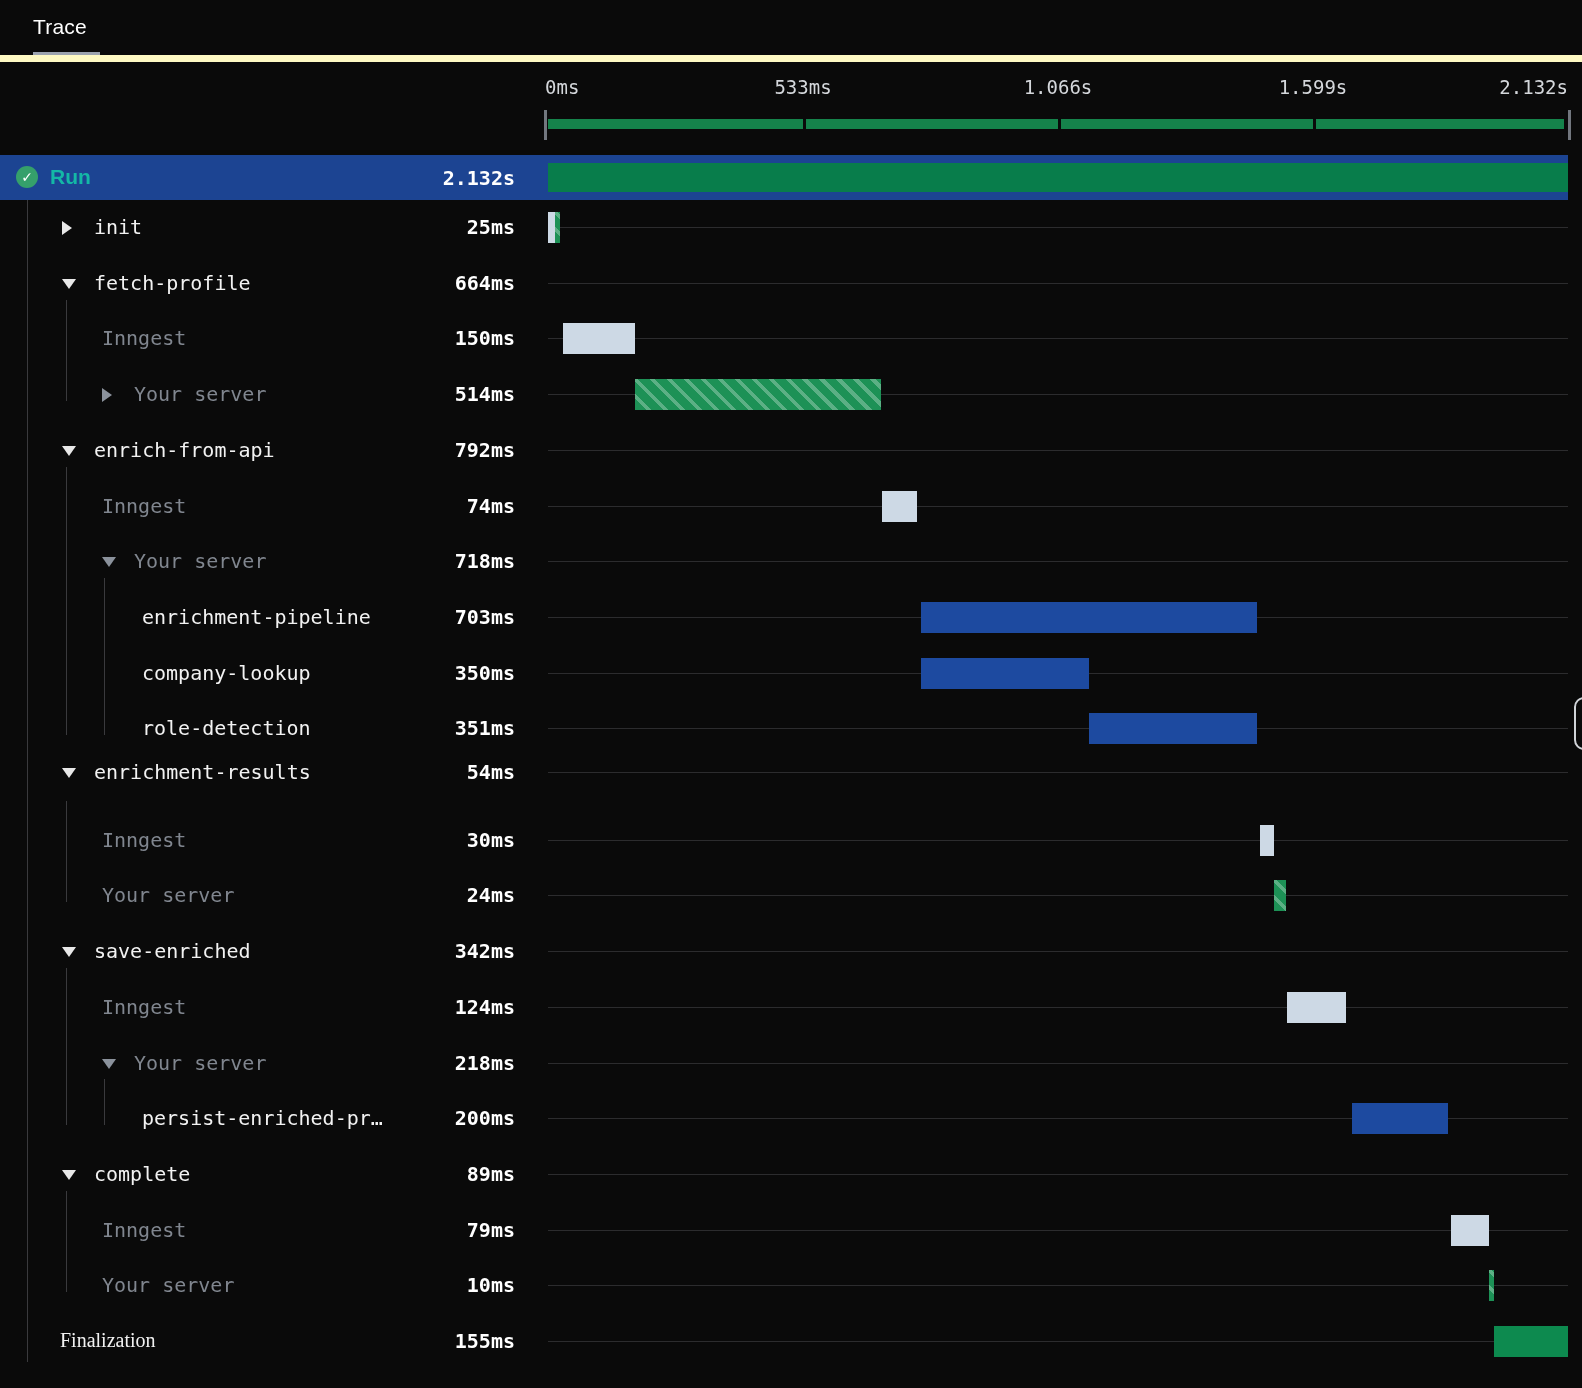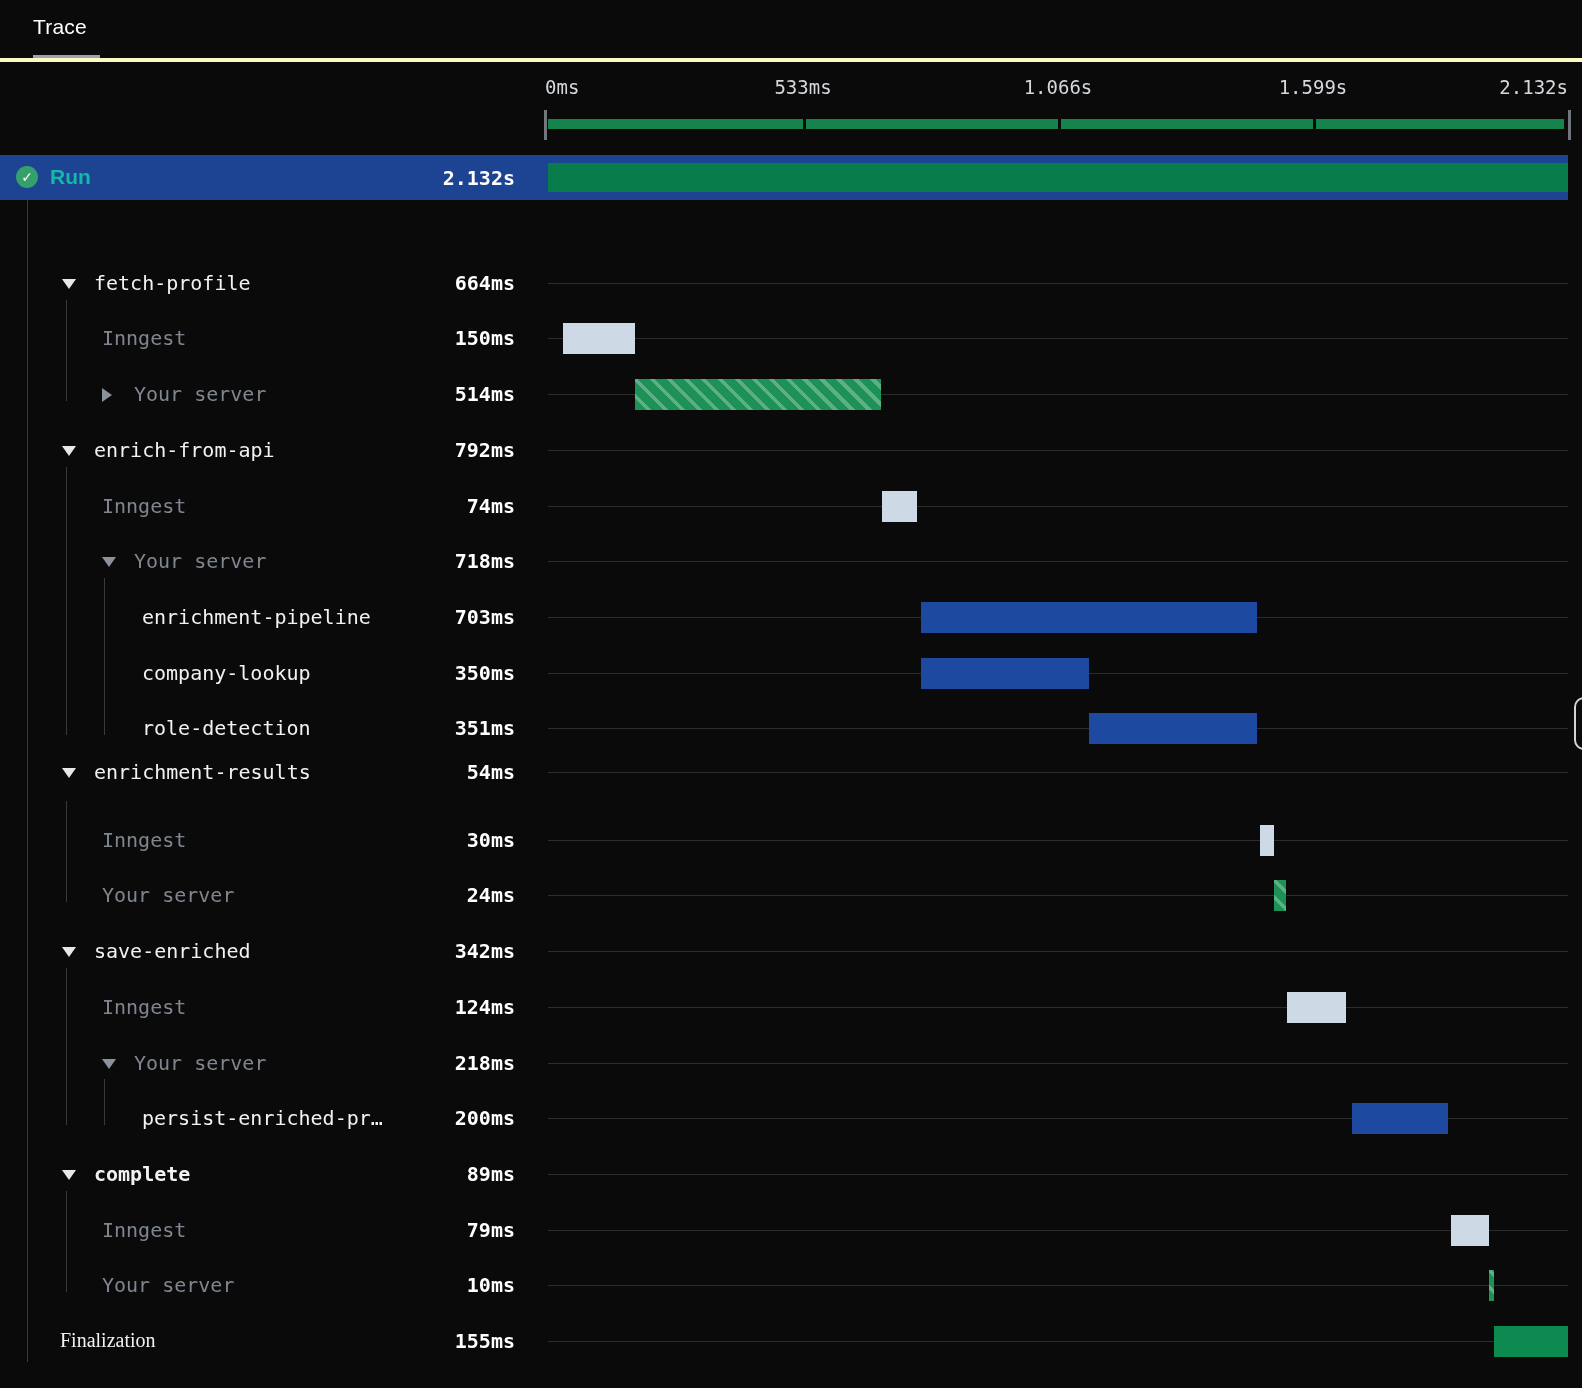"Trace" .tabbar { border-bottom: 4px solid #fef9c3 -> 7px solid #fef9c3 }
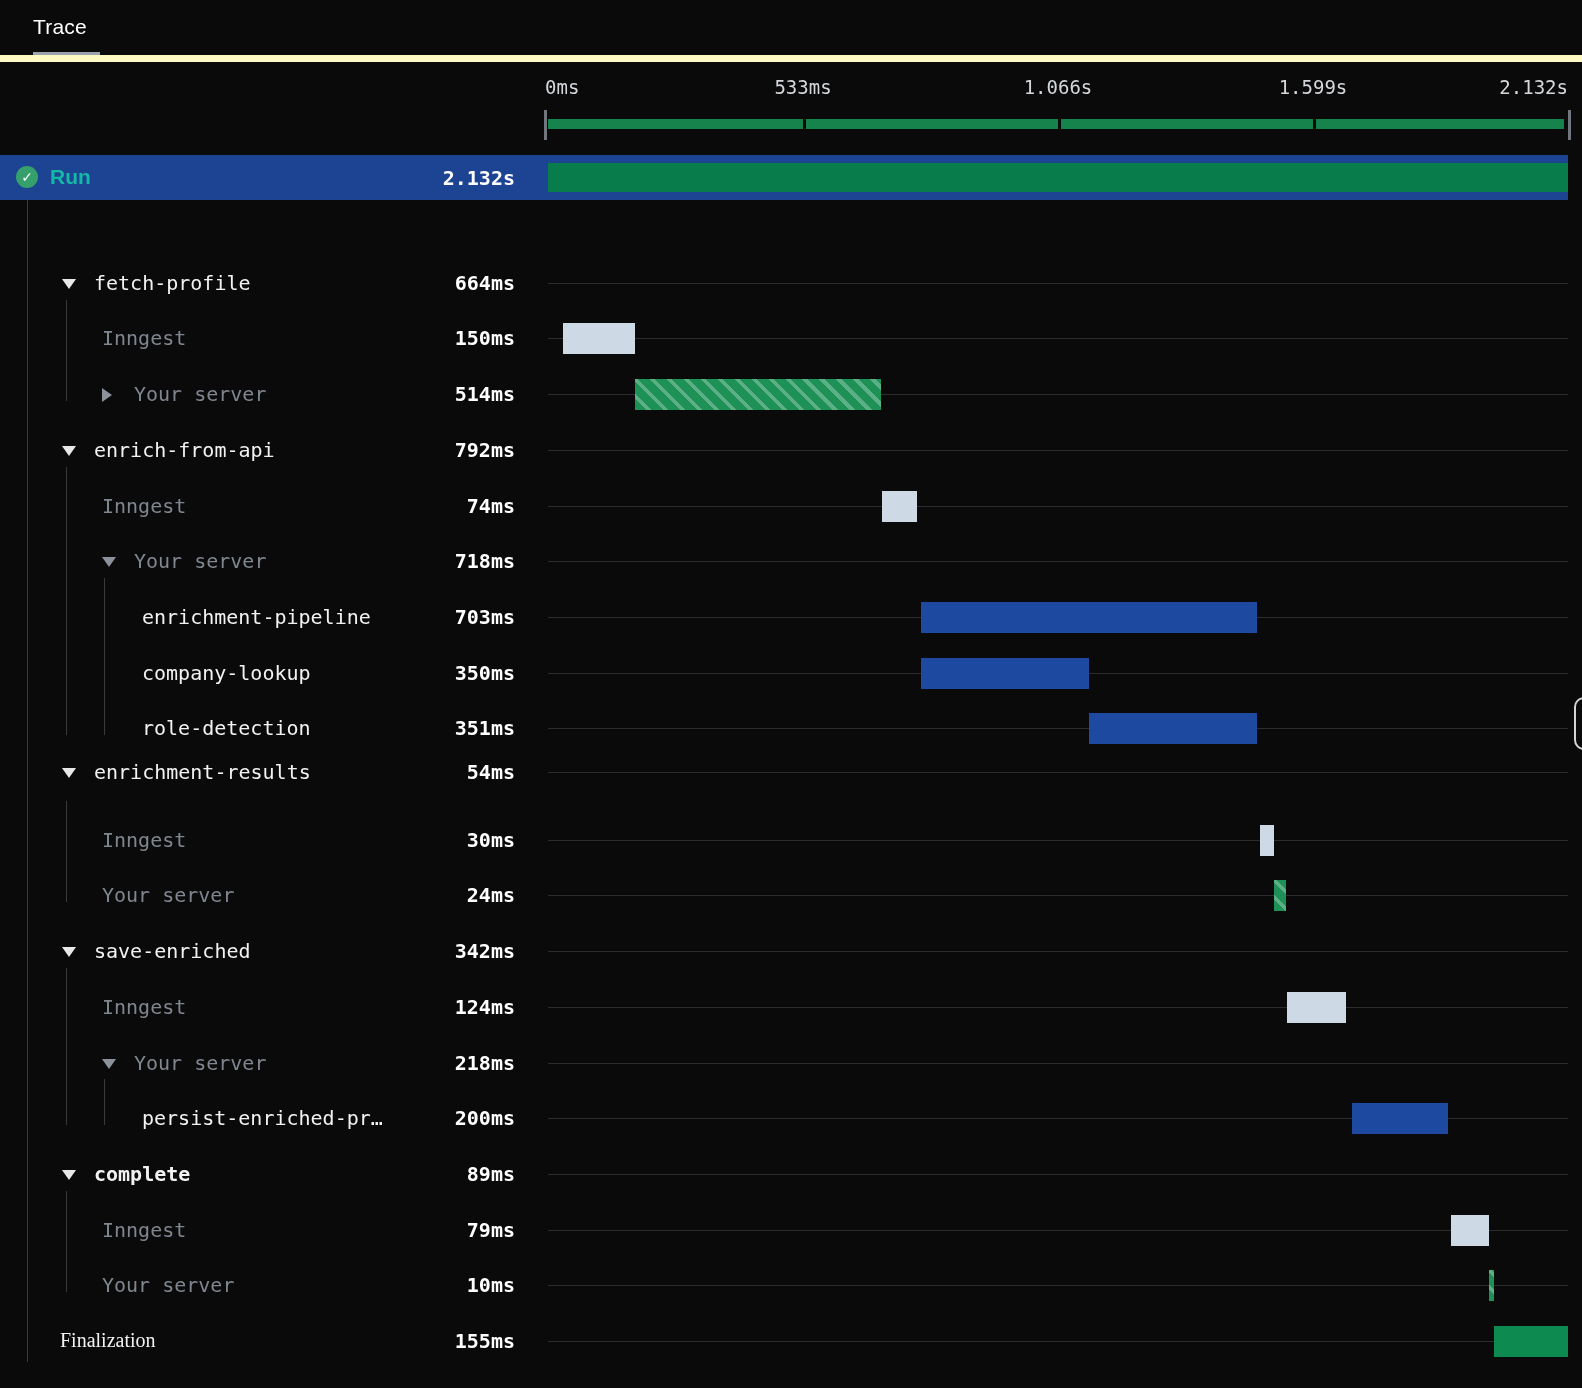"init" div.row { html: none -> <div> <div></div> <div></div> <div>init</div> <div>25ms</div> <div></div> <div></div> </div> }
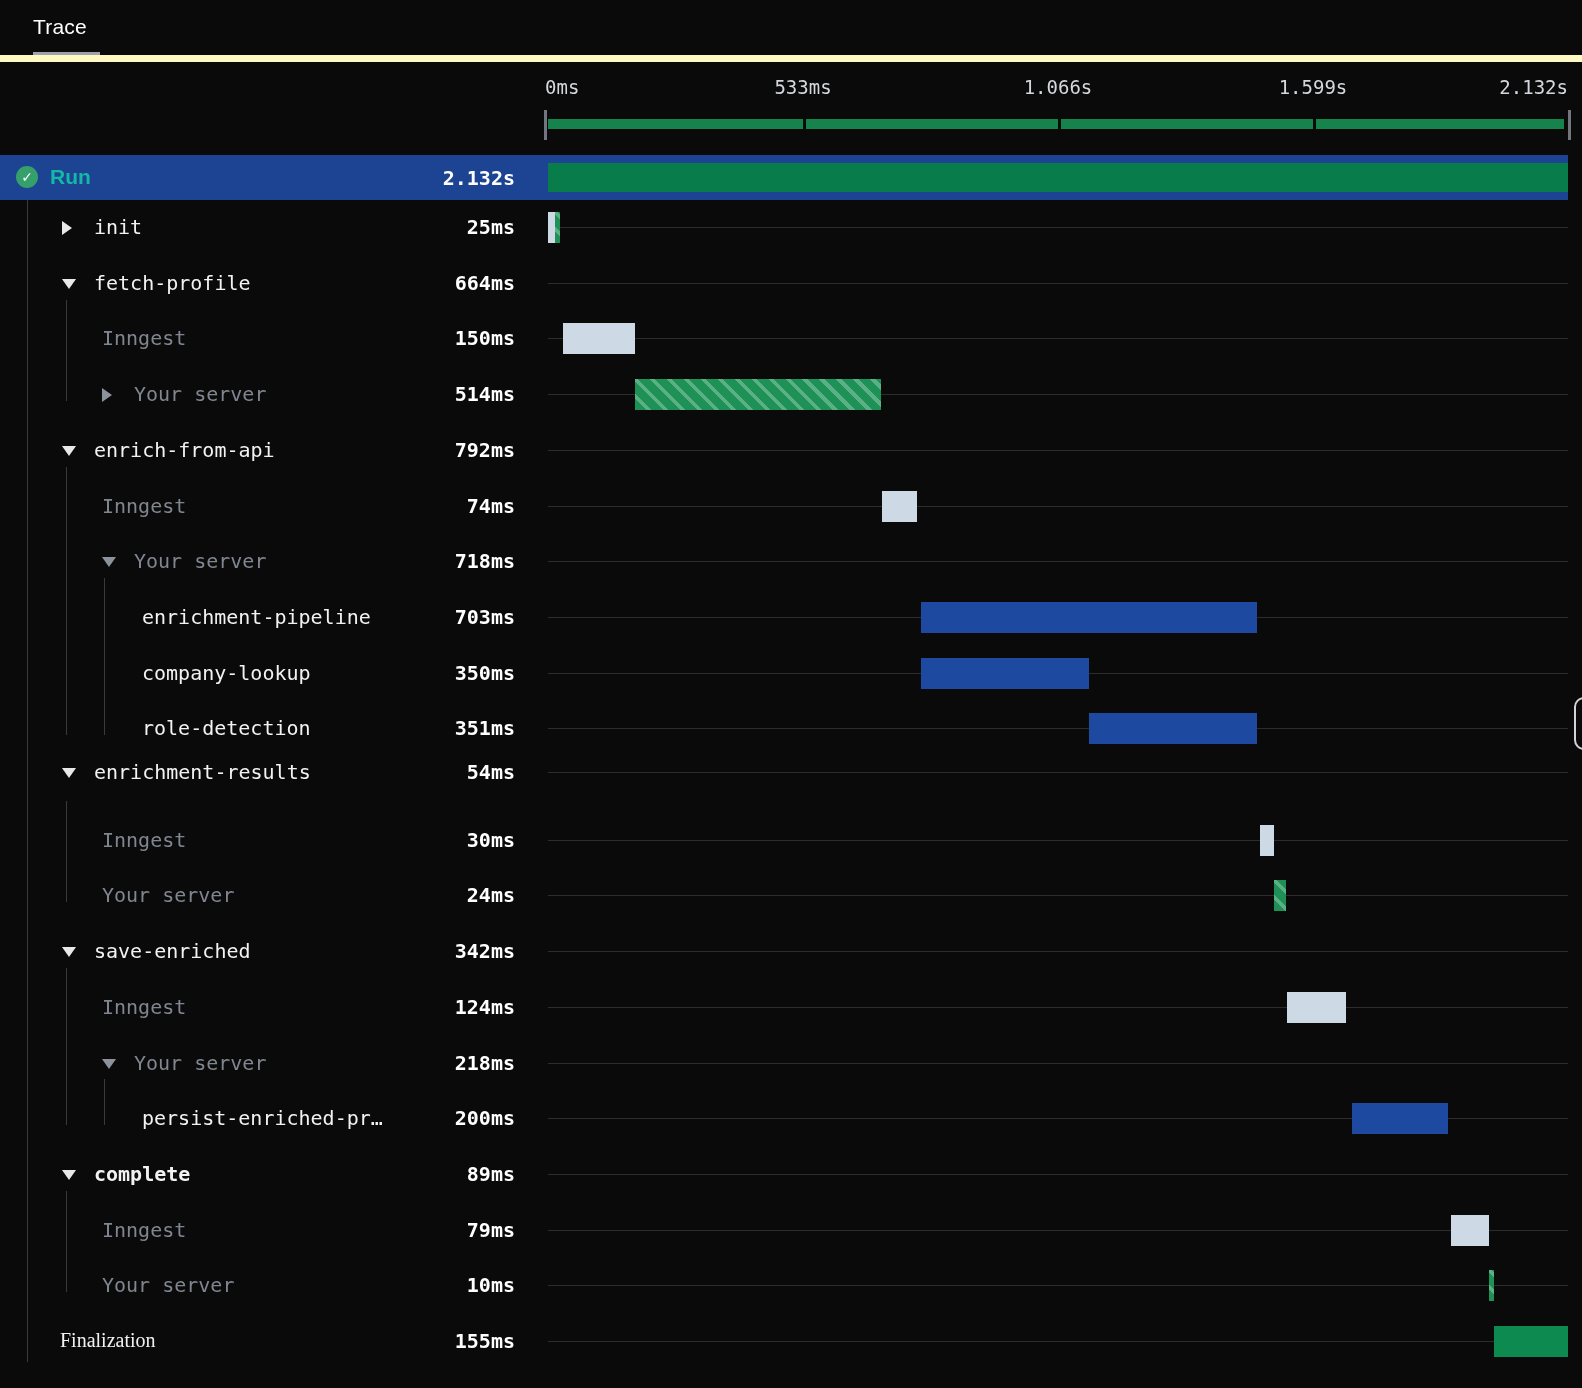"complete" div.lbl { font-weight: bold -> none }
